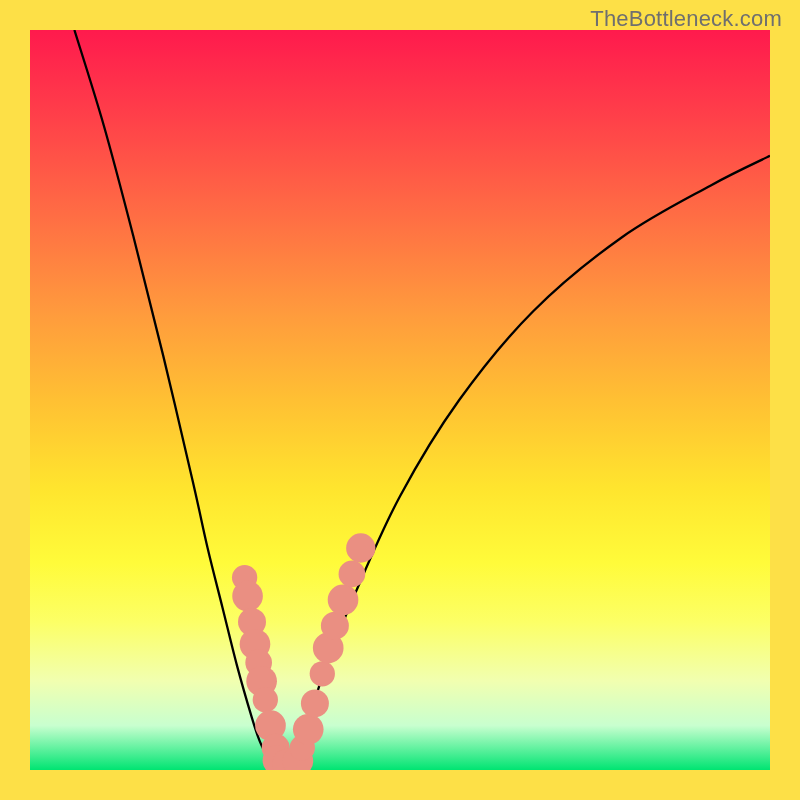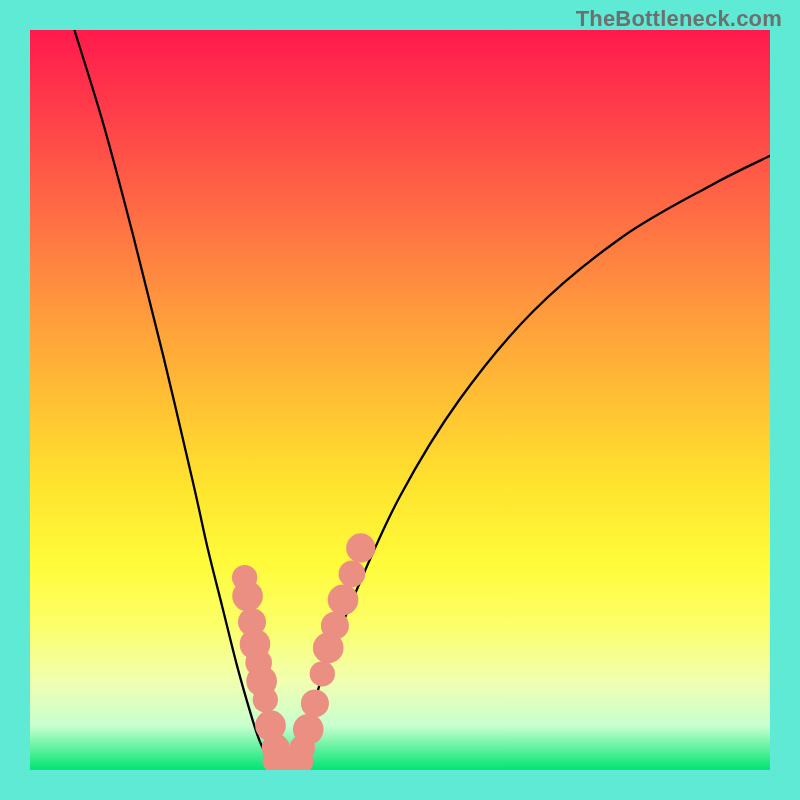"TheBottleneck.com" .frame { background: #5eead4 -> #fde047; font-weight: bold -> none }
